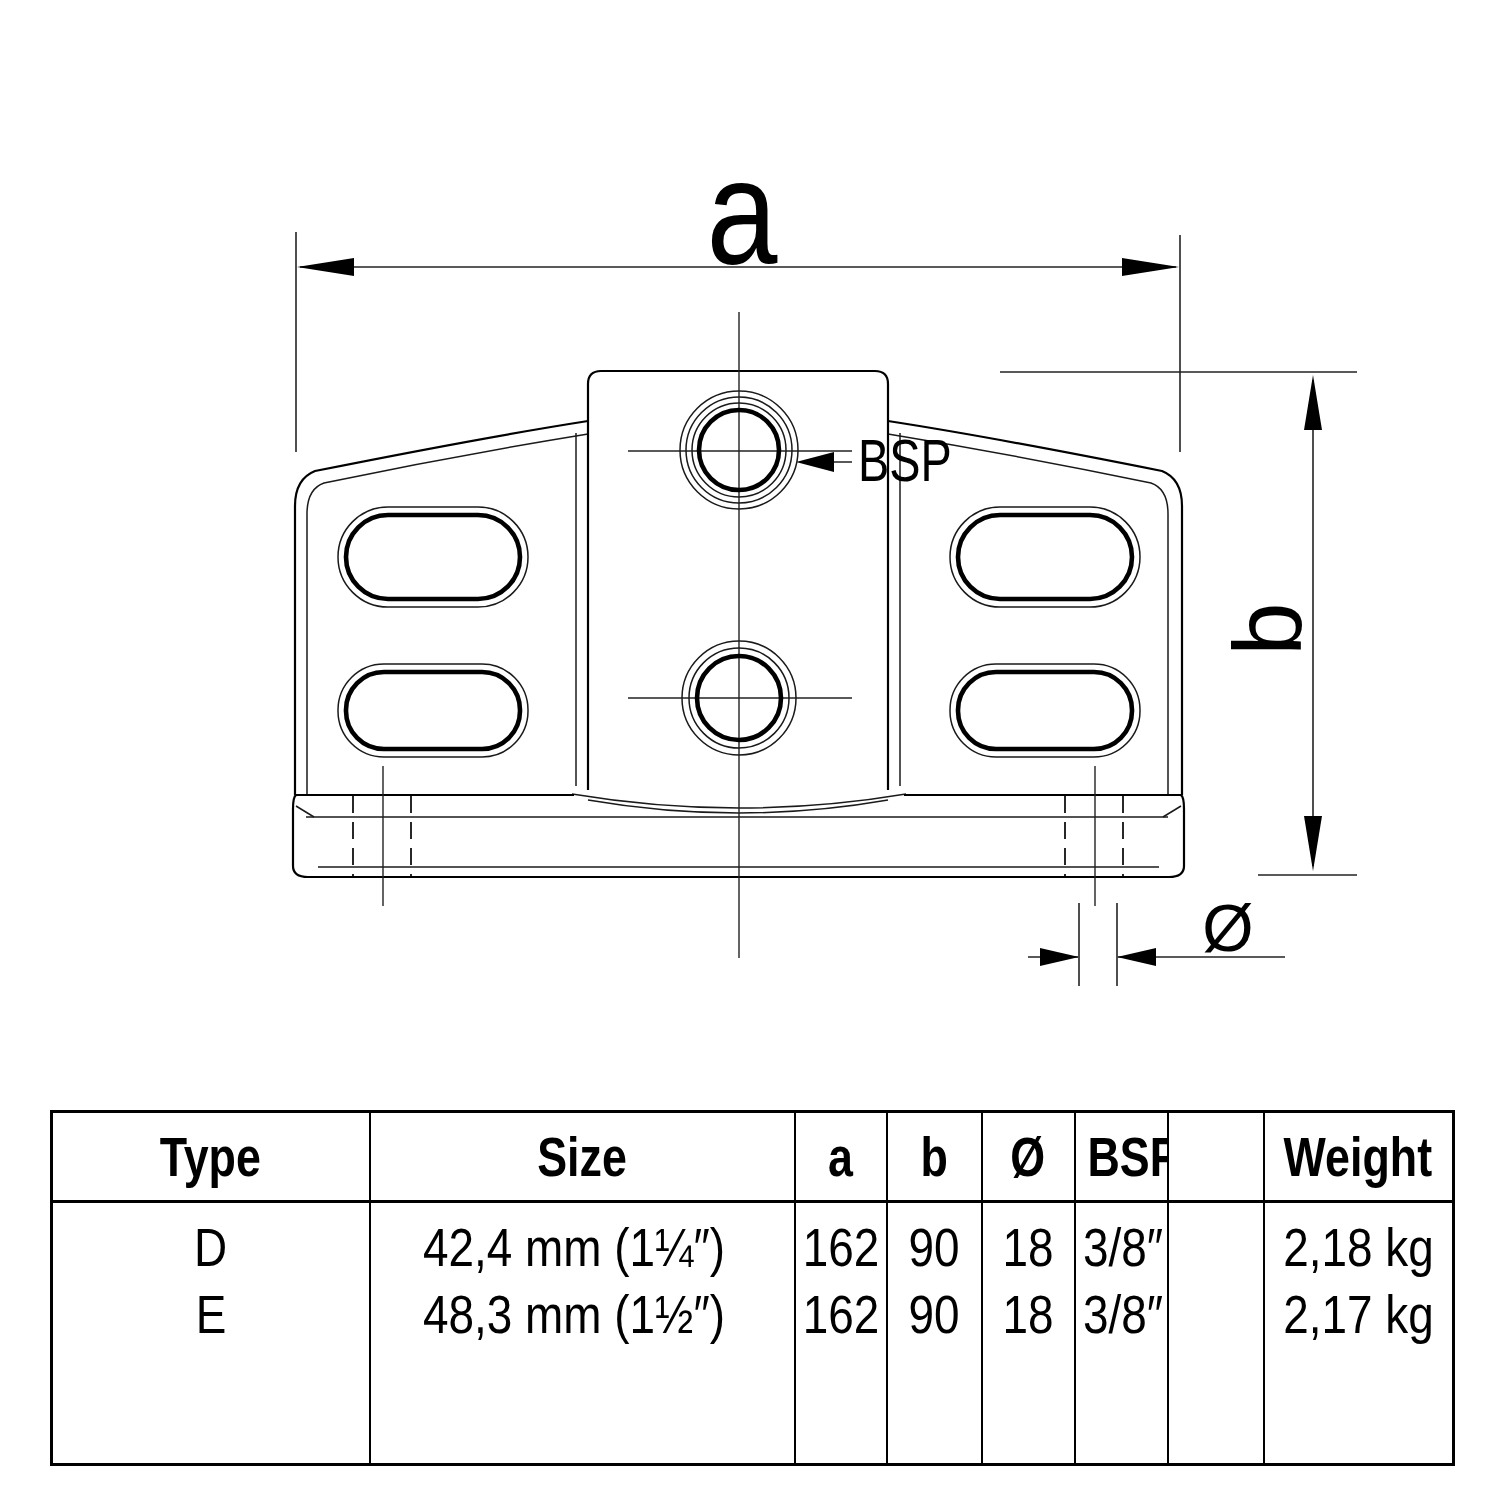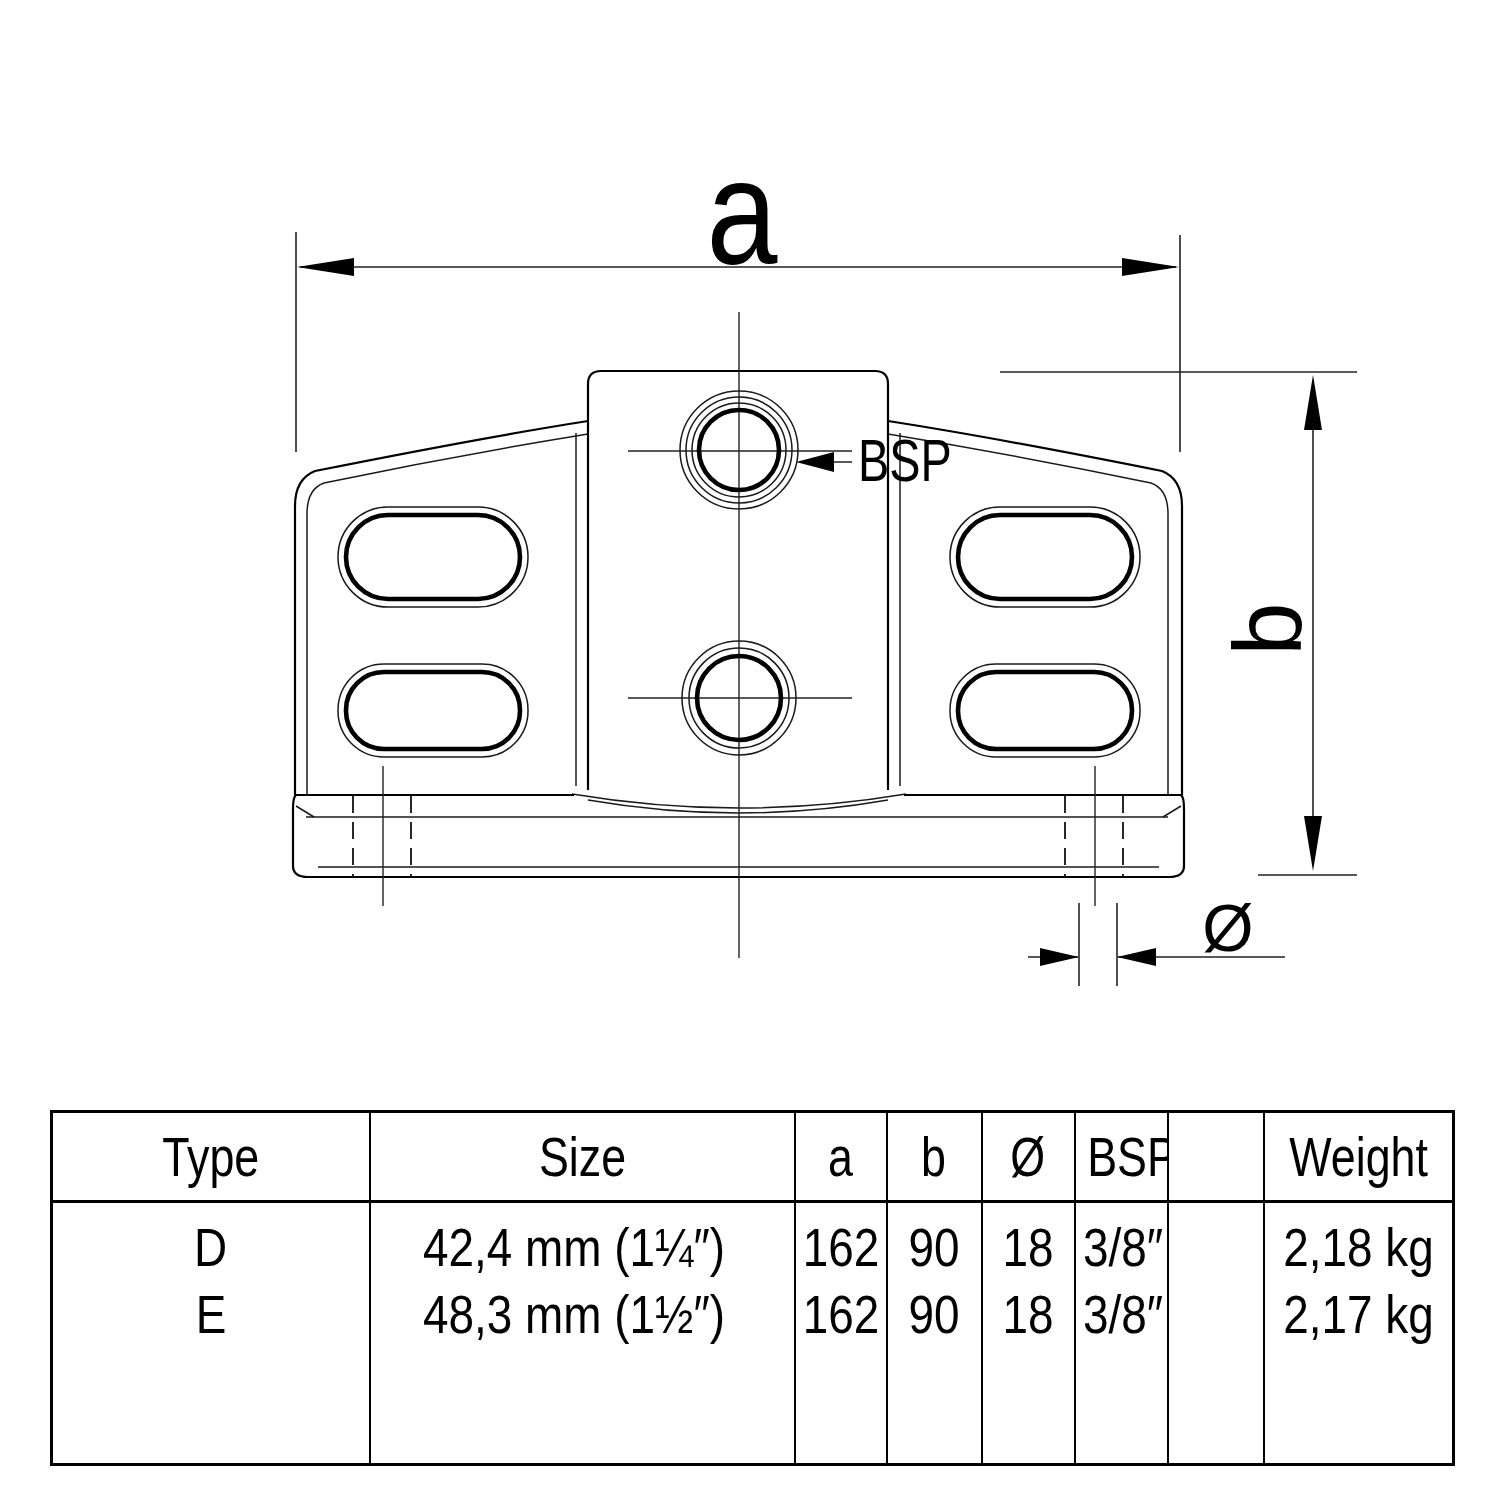"Type" .spec-table thead th { font-weight: normal -> bold }
